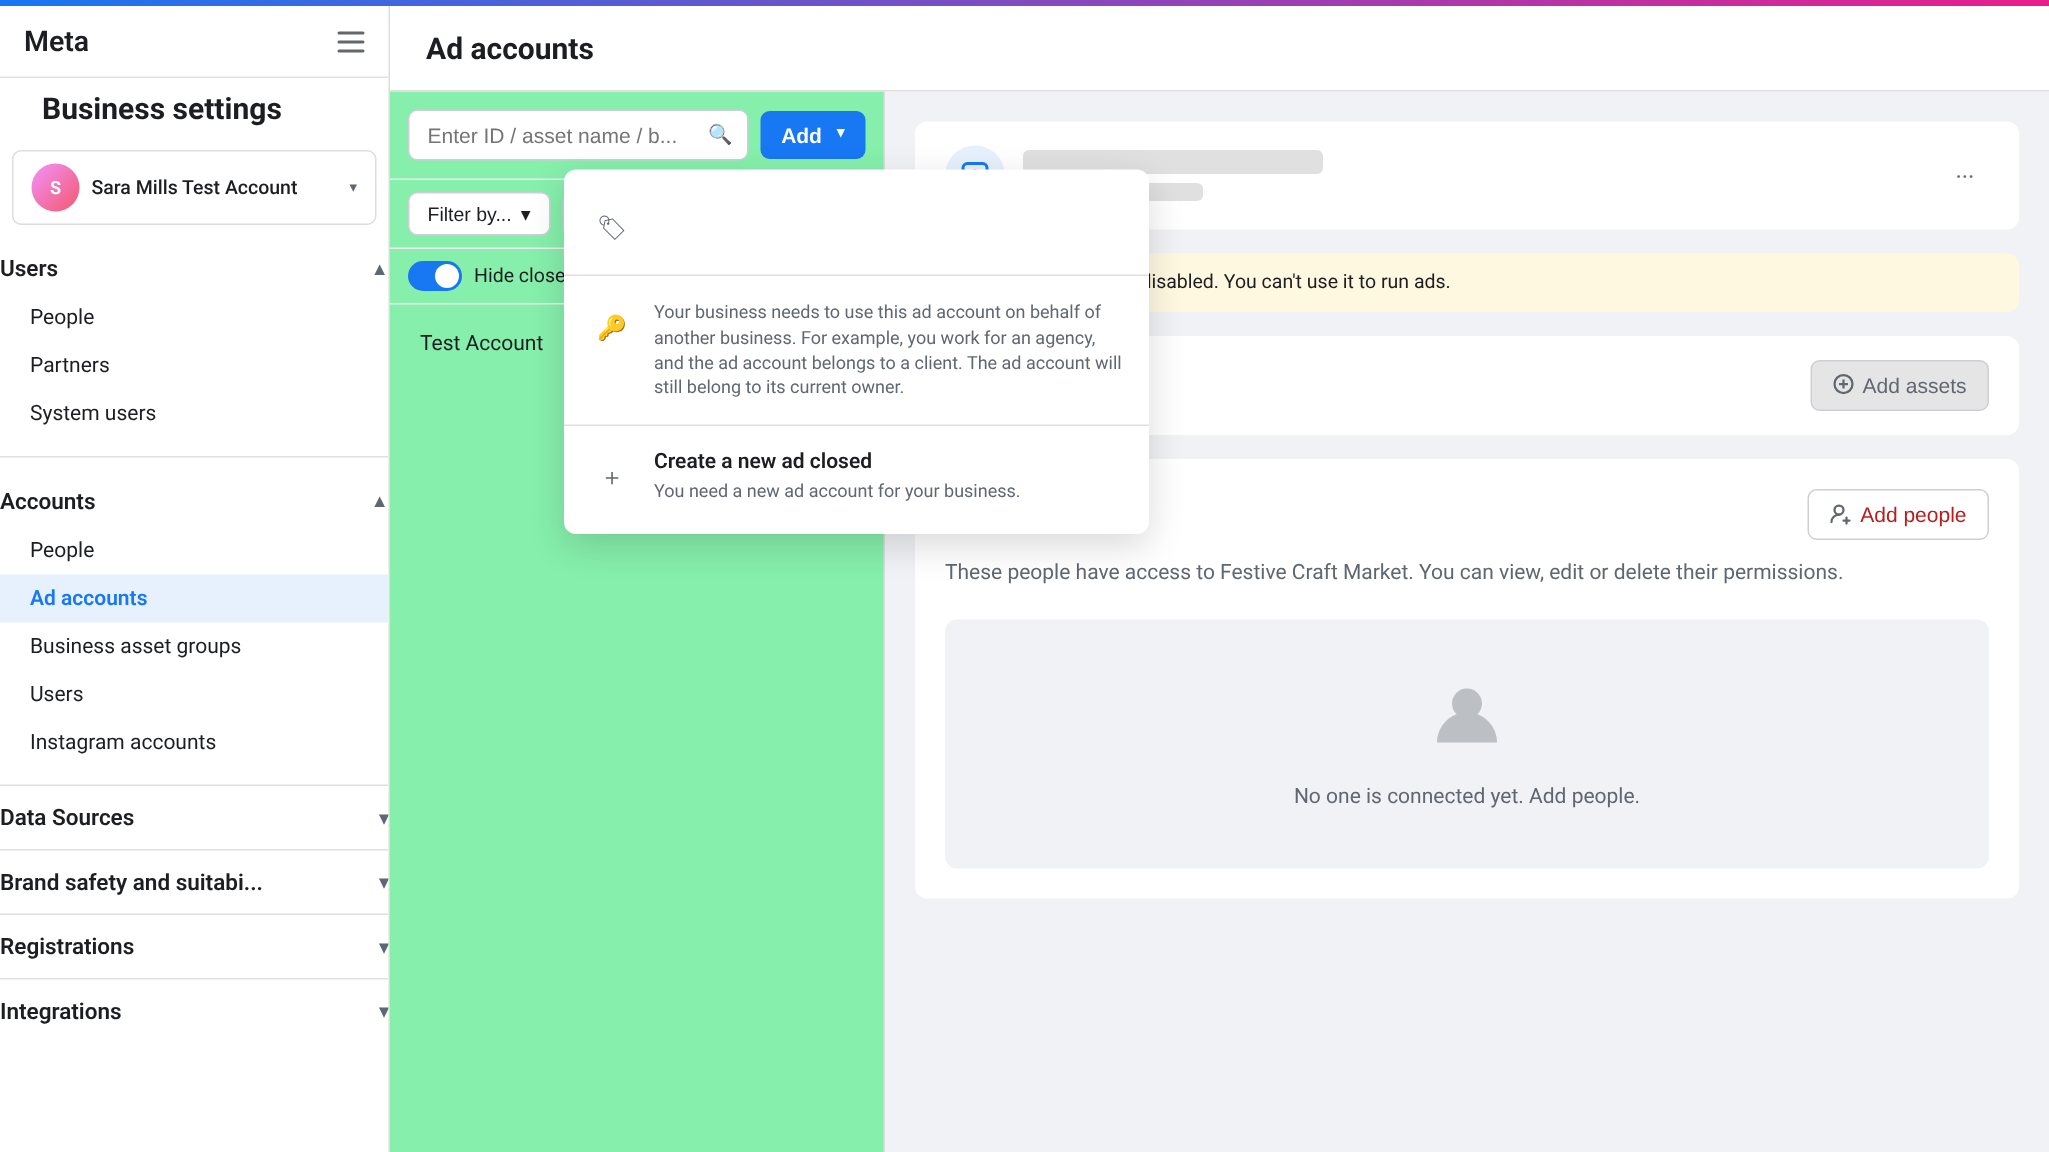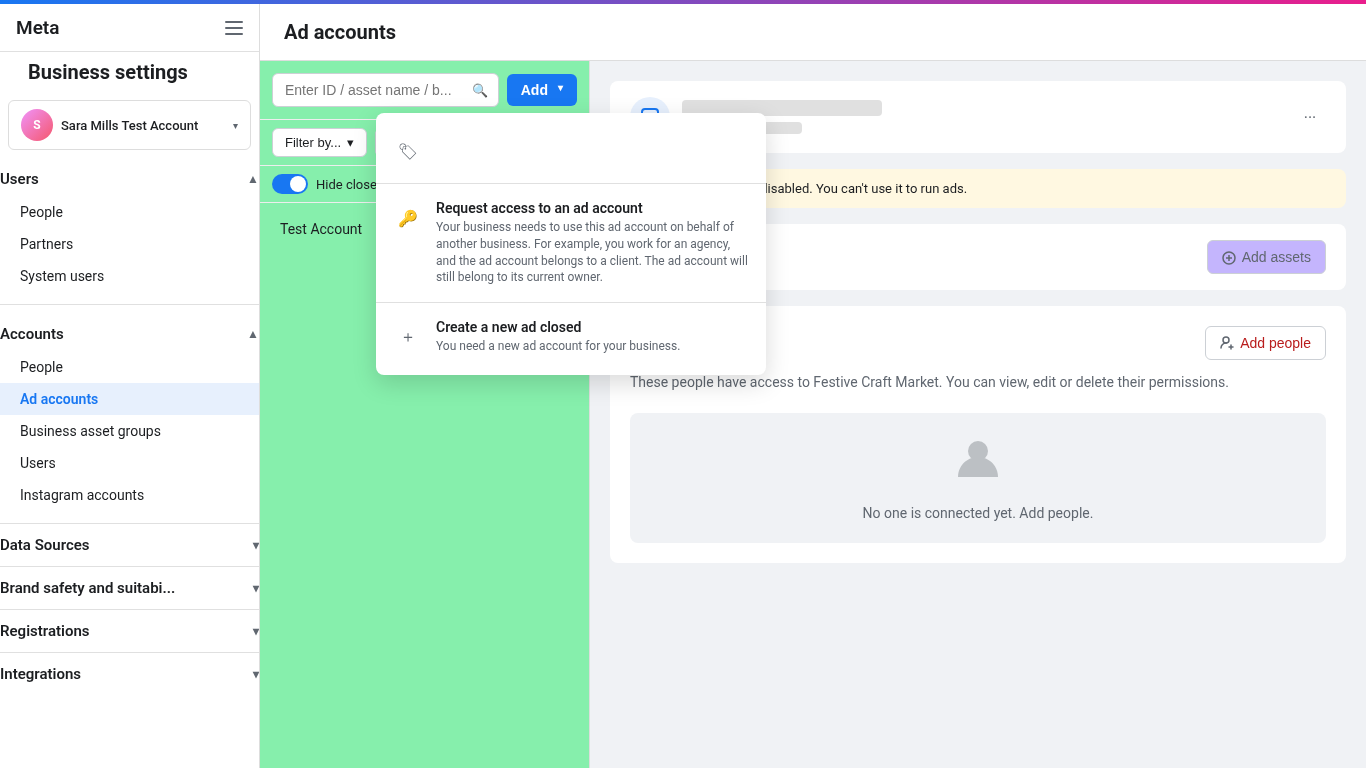"Request access to an ad" div.item-title { html: <div>Request access to an ad account</div> -> none }
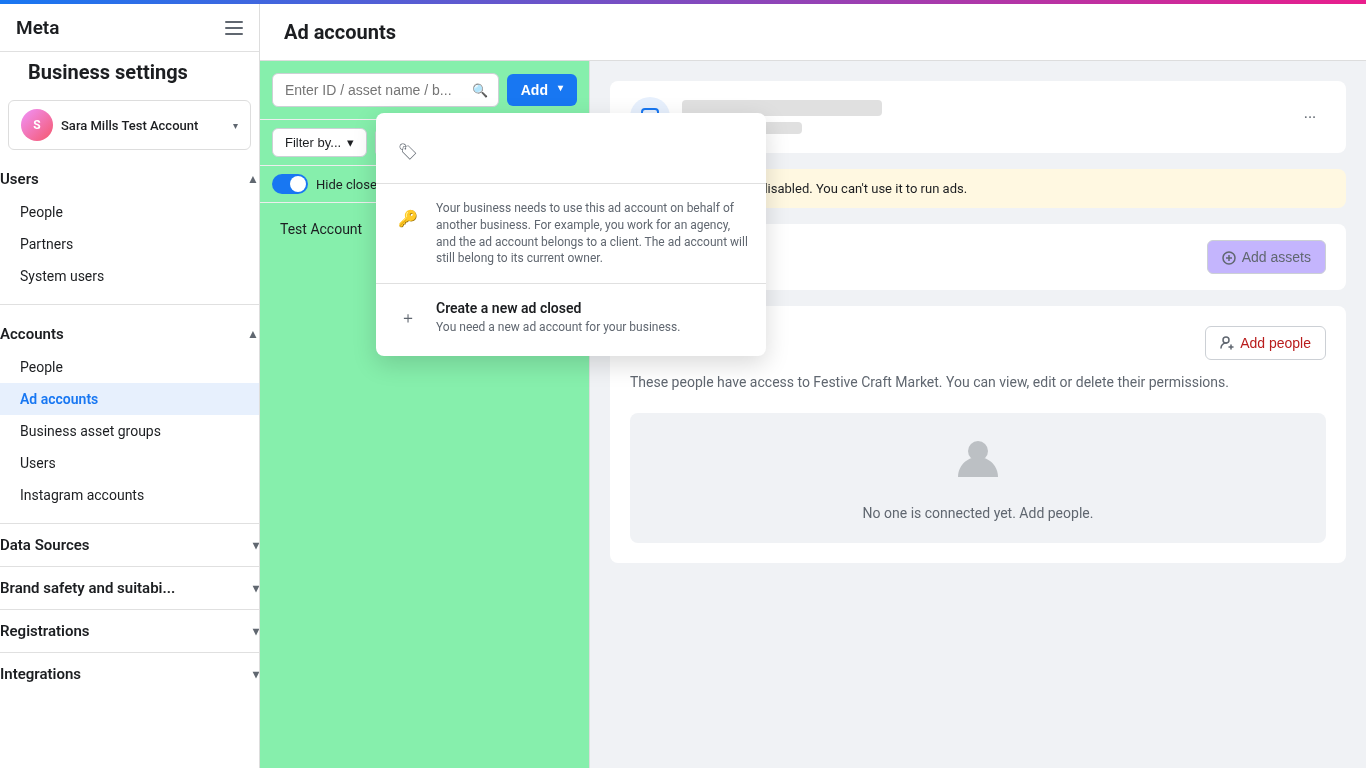"Add assets" .add-assets-btn { align-items: flex-end -> flex-start; background: #c4b5fd -> #e5e5e5 }
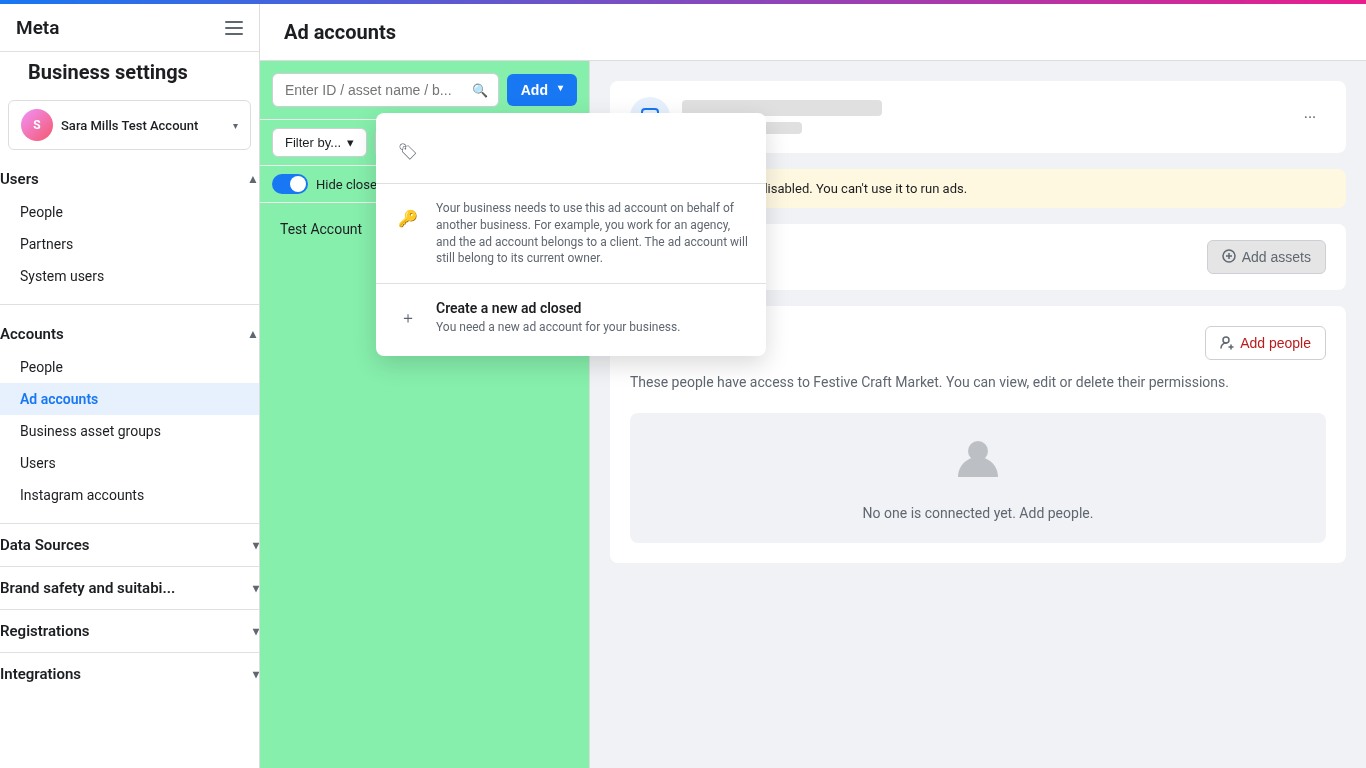"No one is connected yet." .empty-people { padding: 22px 20px -> 40px 20px }
